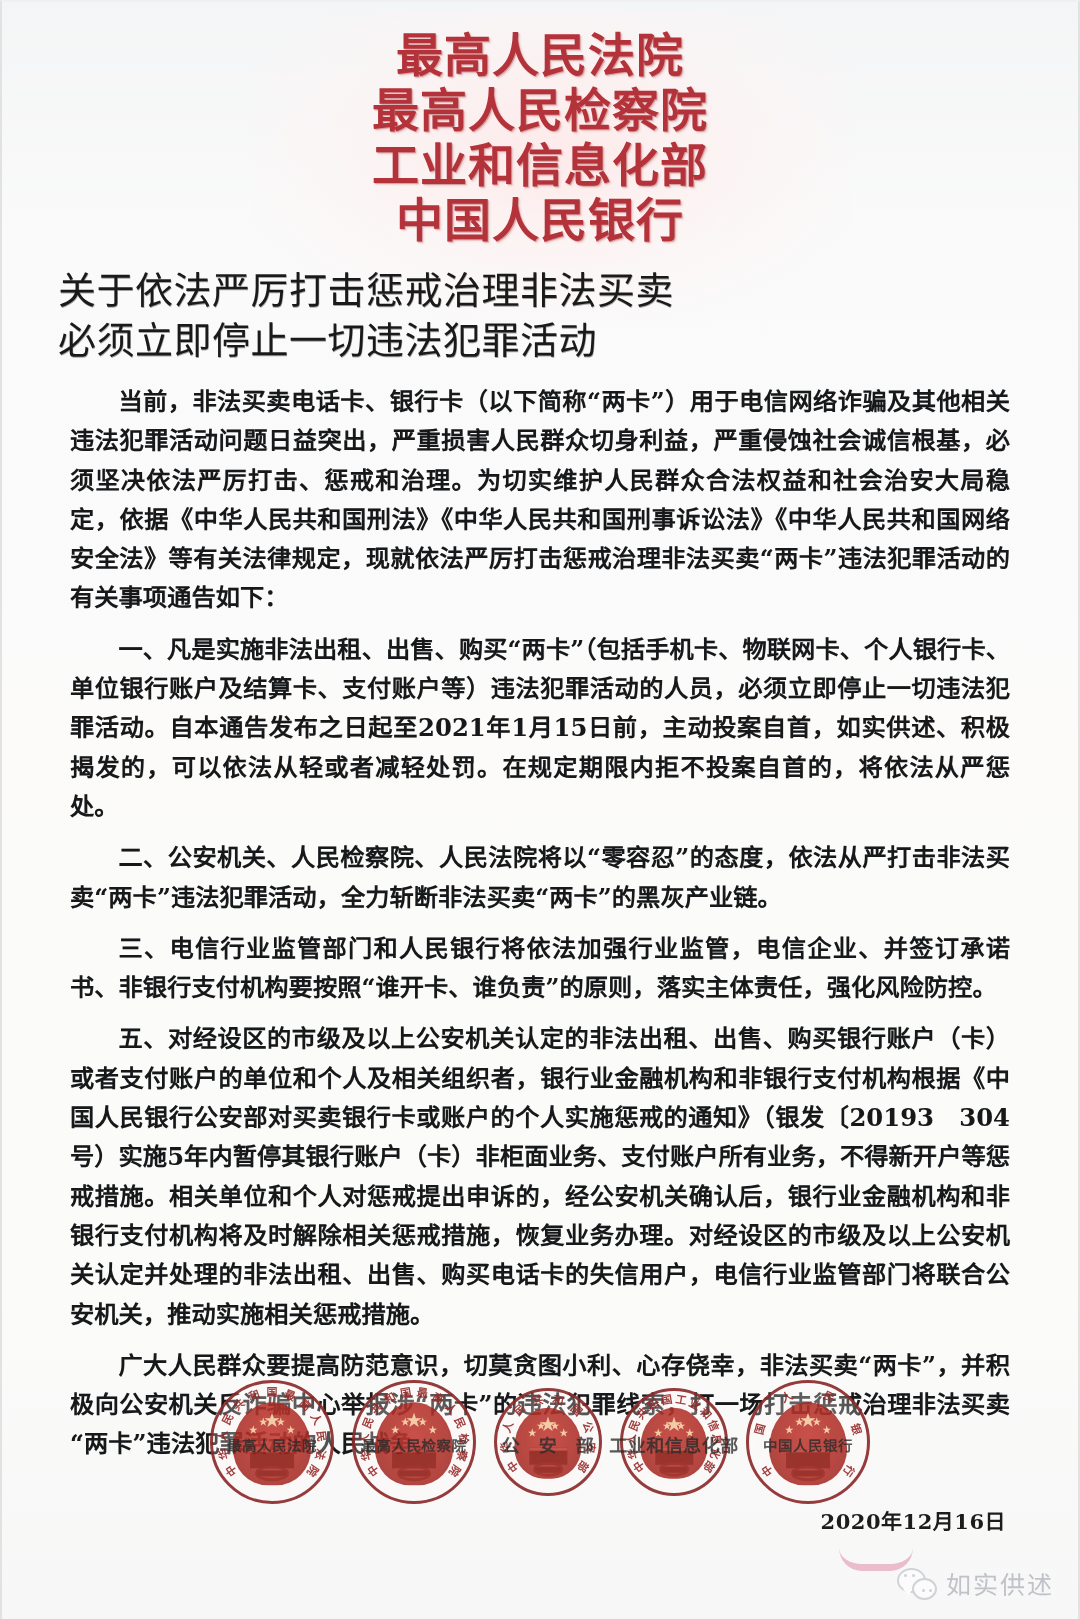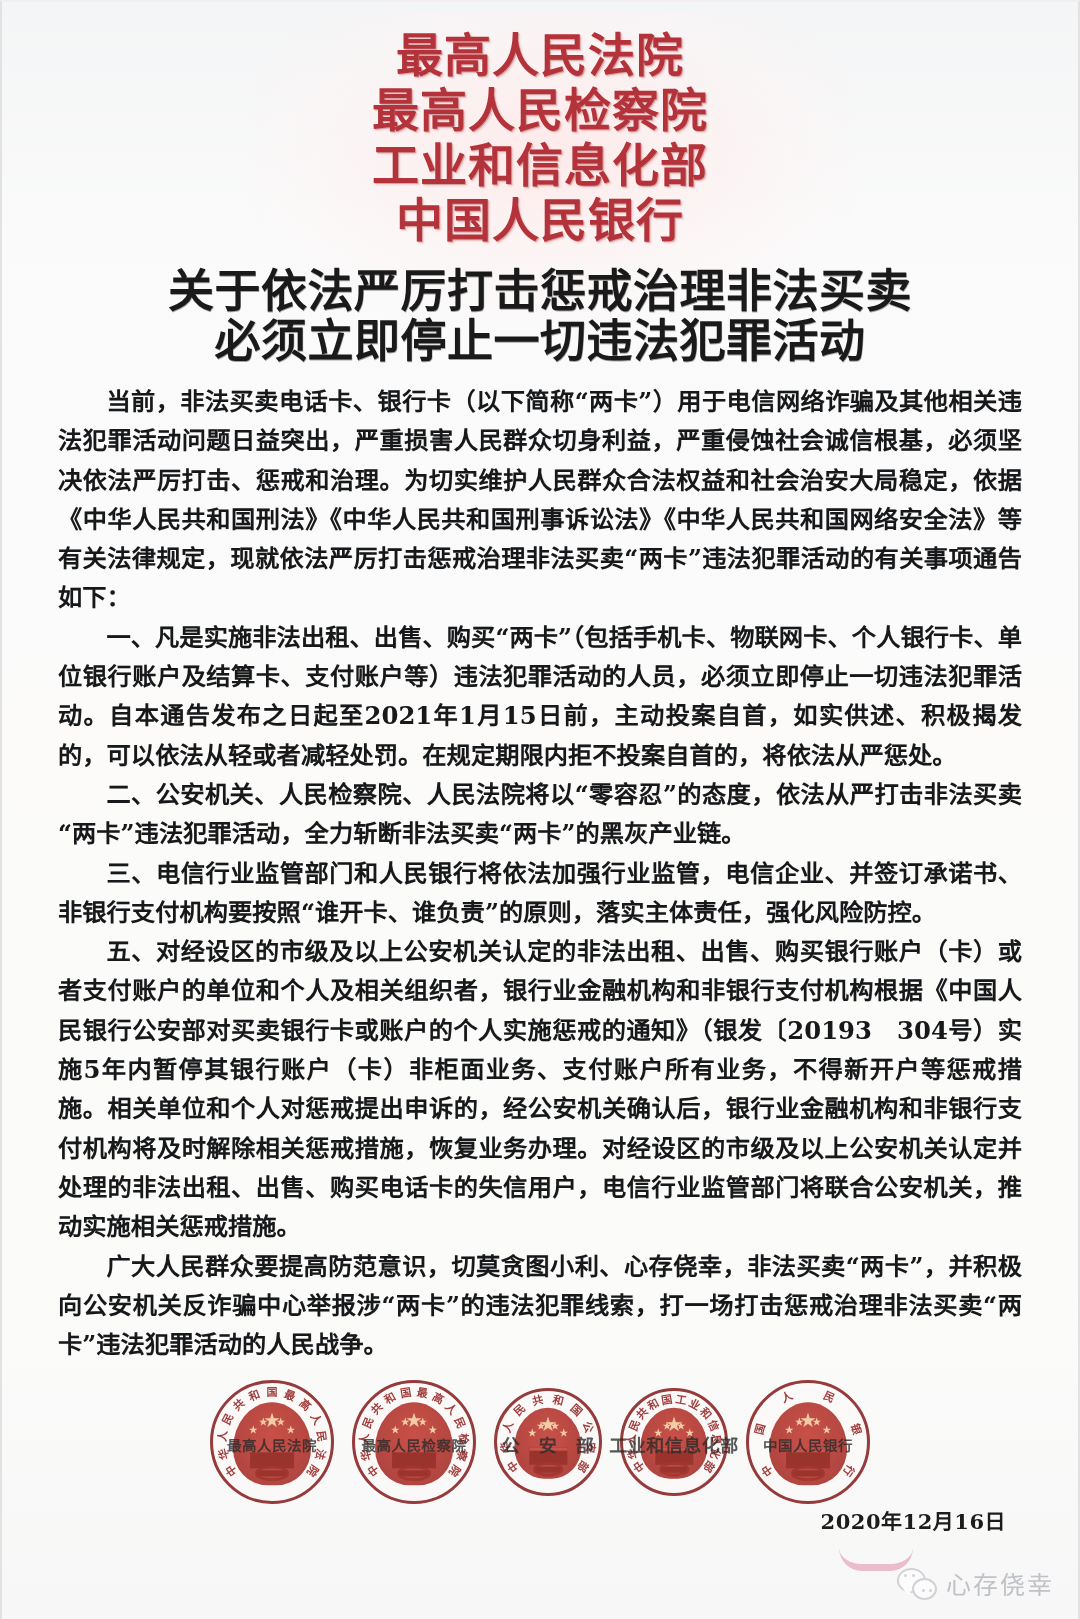"关于依法严厉打击惩戒治理非法买卖" .doc-title { font-size: 46px -> 38px; font-weight: 700 -> 400; text-align: center -> left }
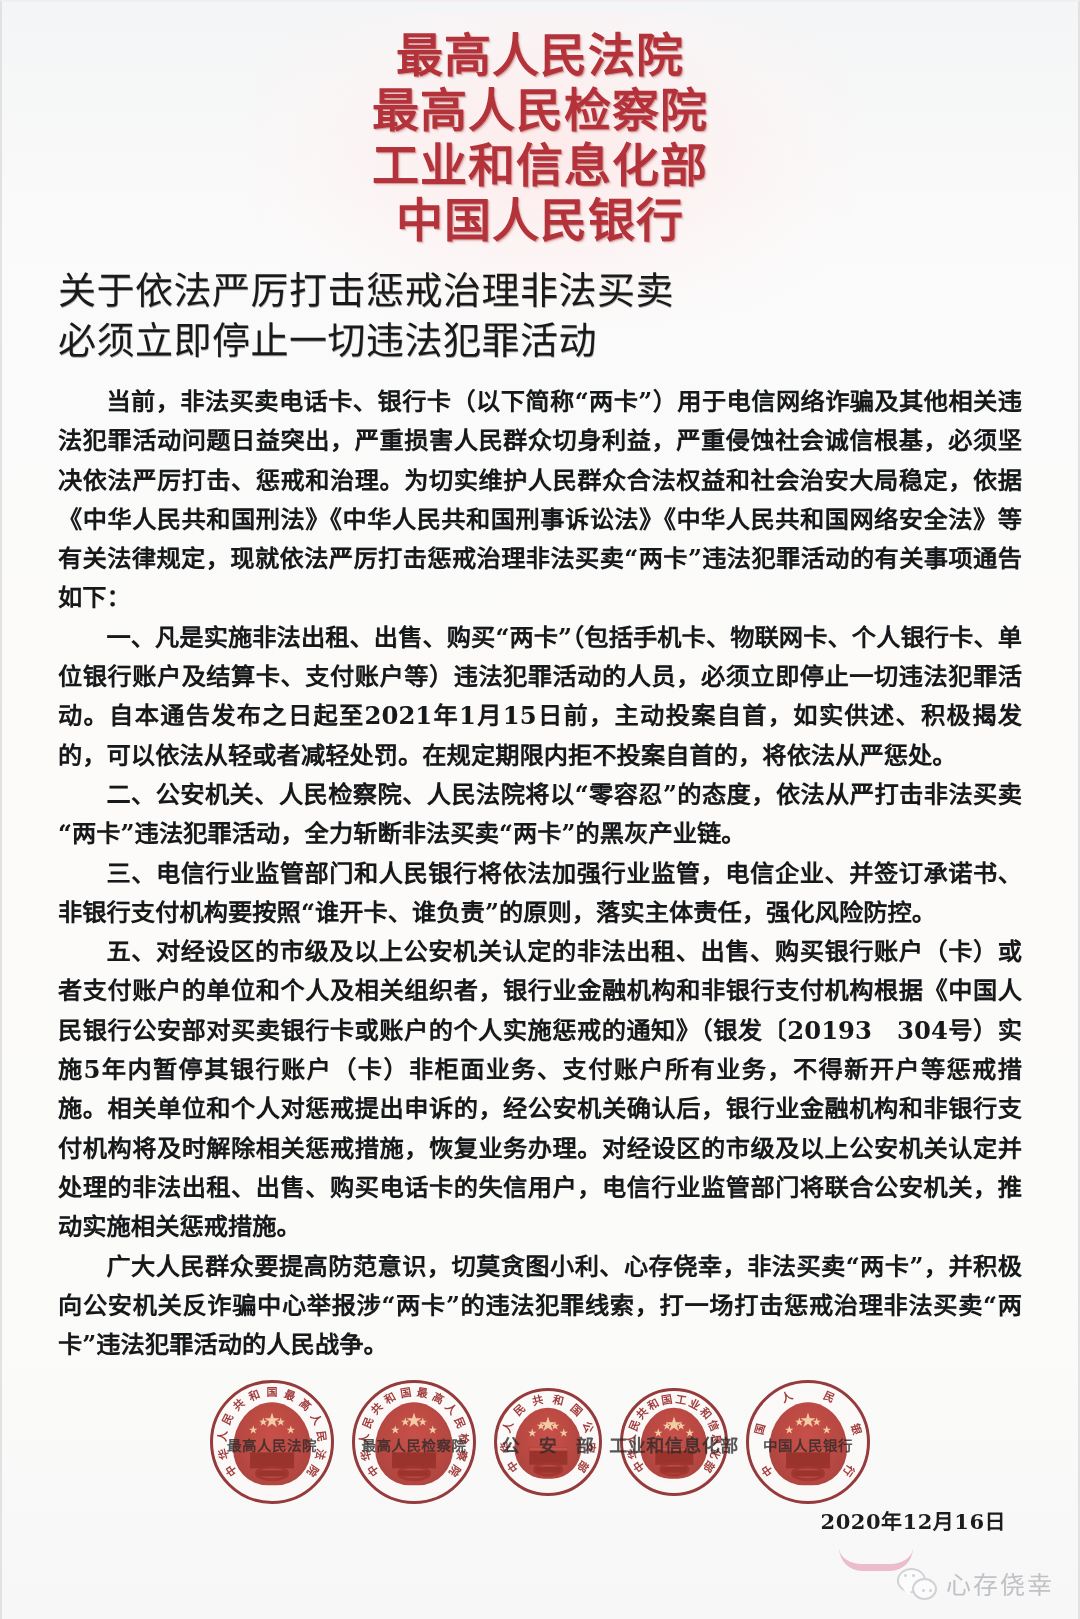"当前，非法买卖电话卡、银行卡（以下简称“两卡”）用于电信网络诈骗及其他相关违法犯" .body-text p { margin: 0 -> 12px }
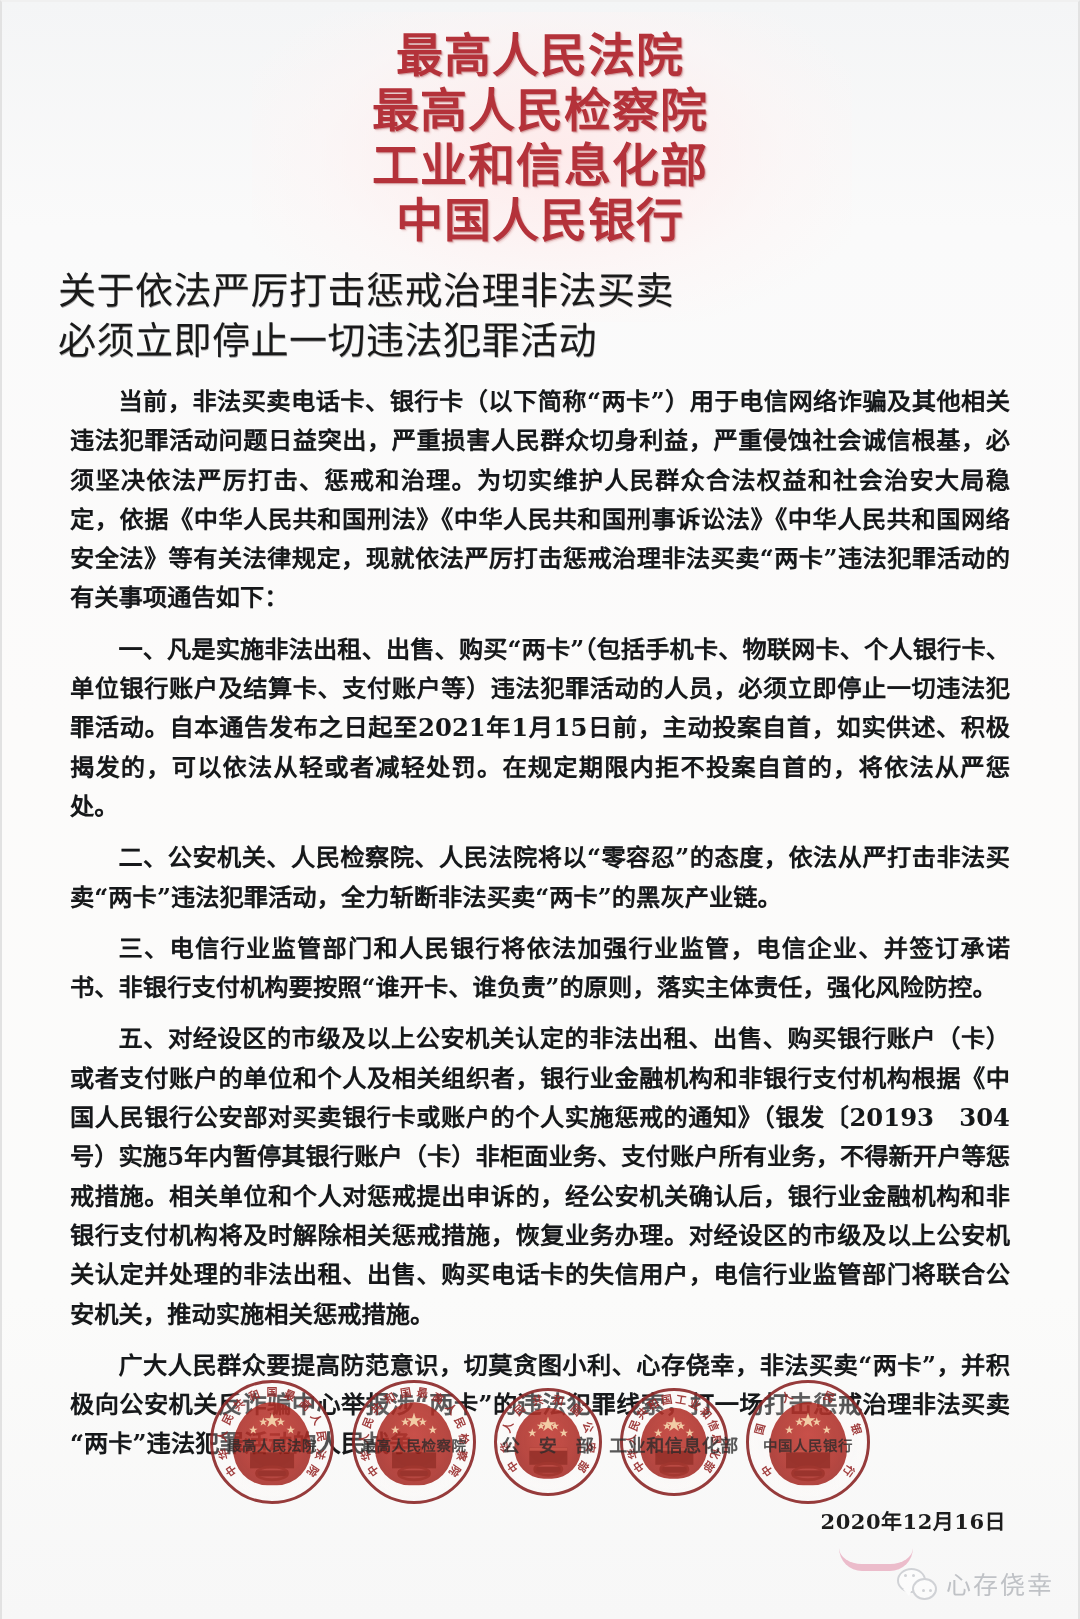"心存侥幸" div.wechat-name { text: 心存侥幸 -> 如实供述 }
